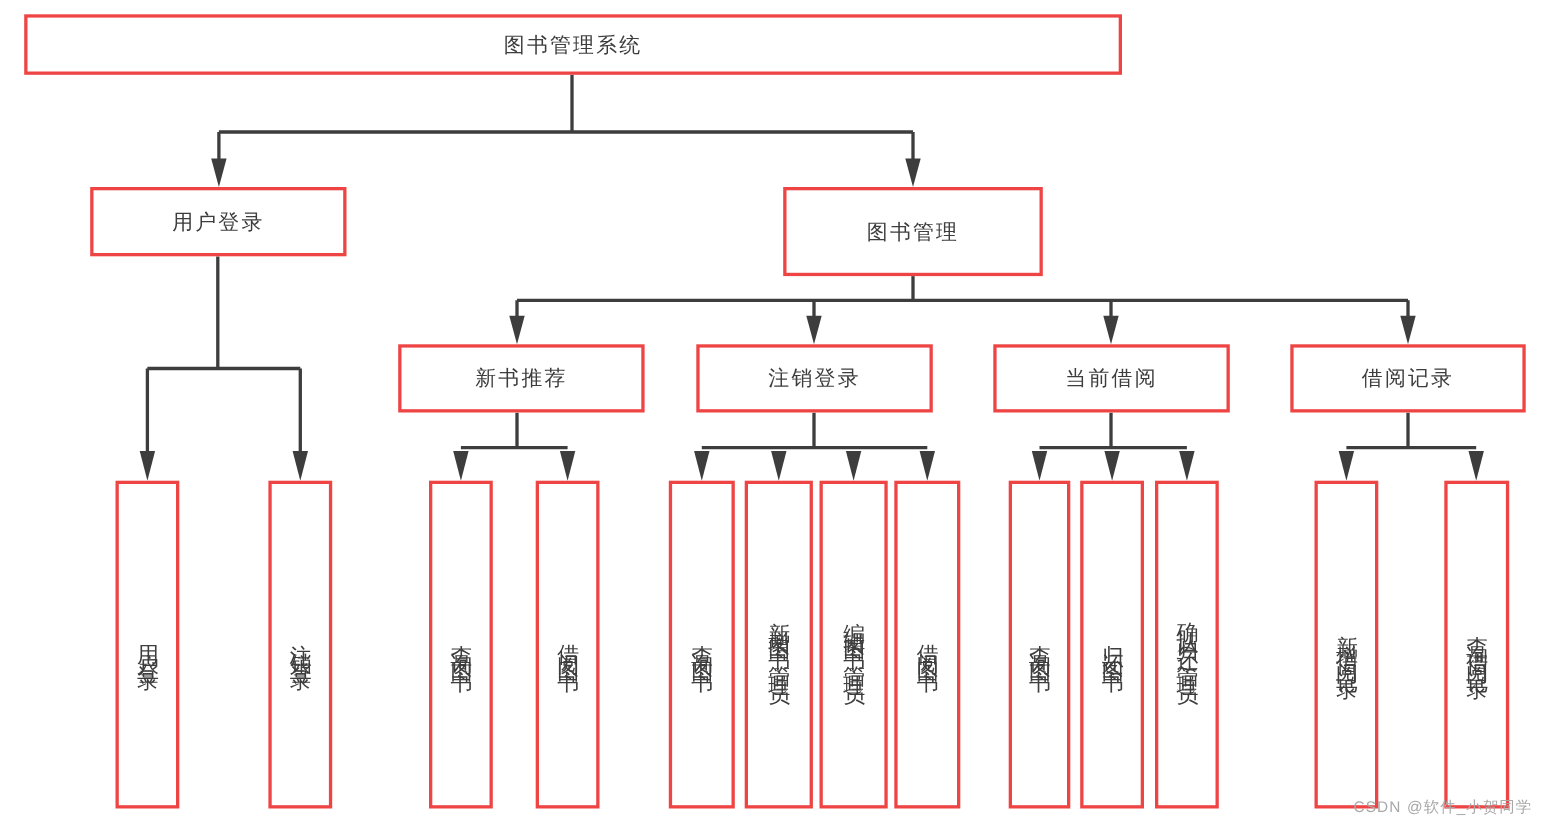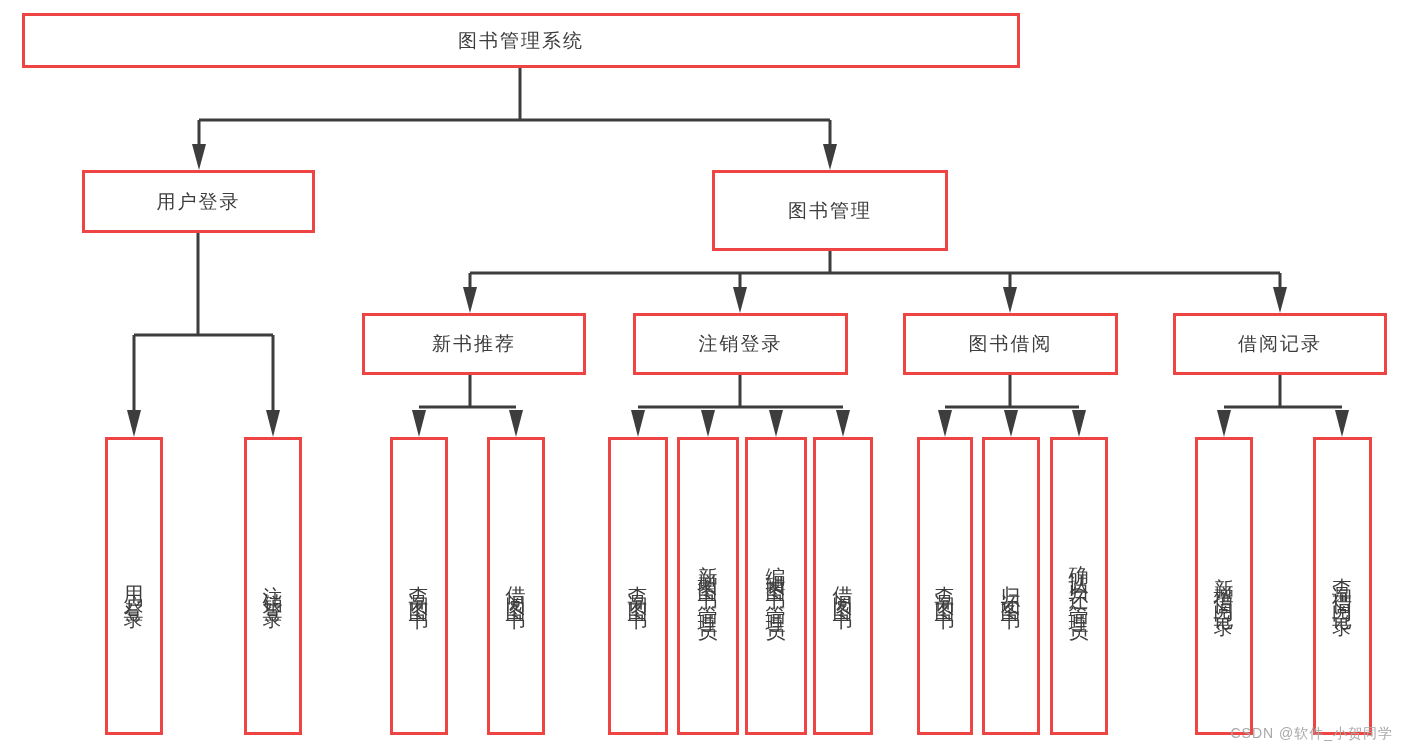"图书借阅" span { text: 图书 -> 当前 }
